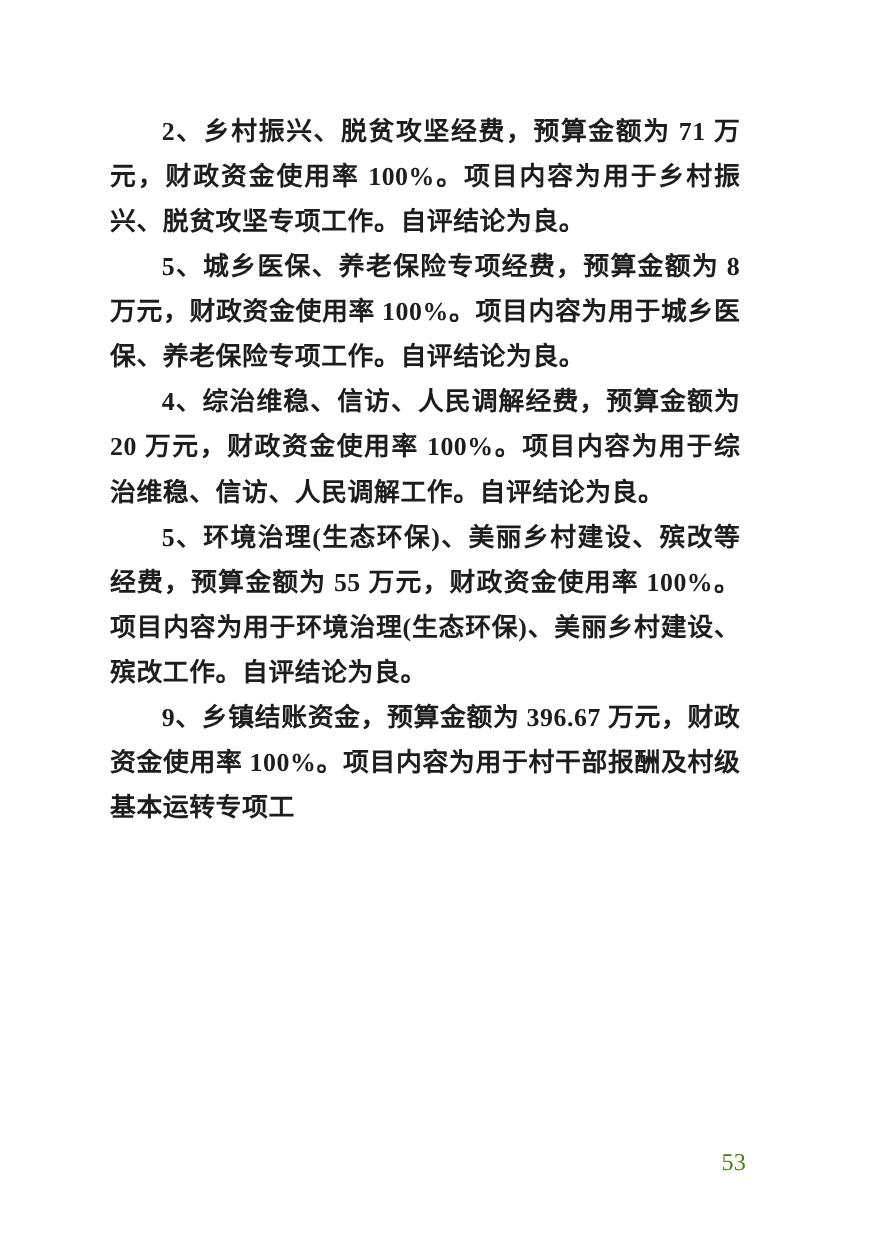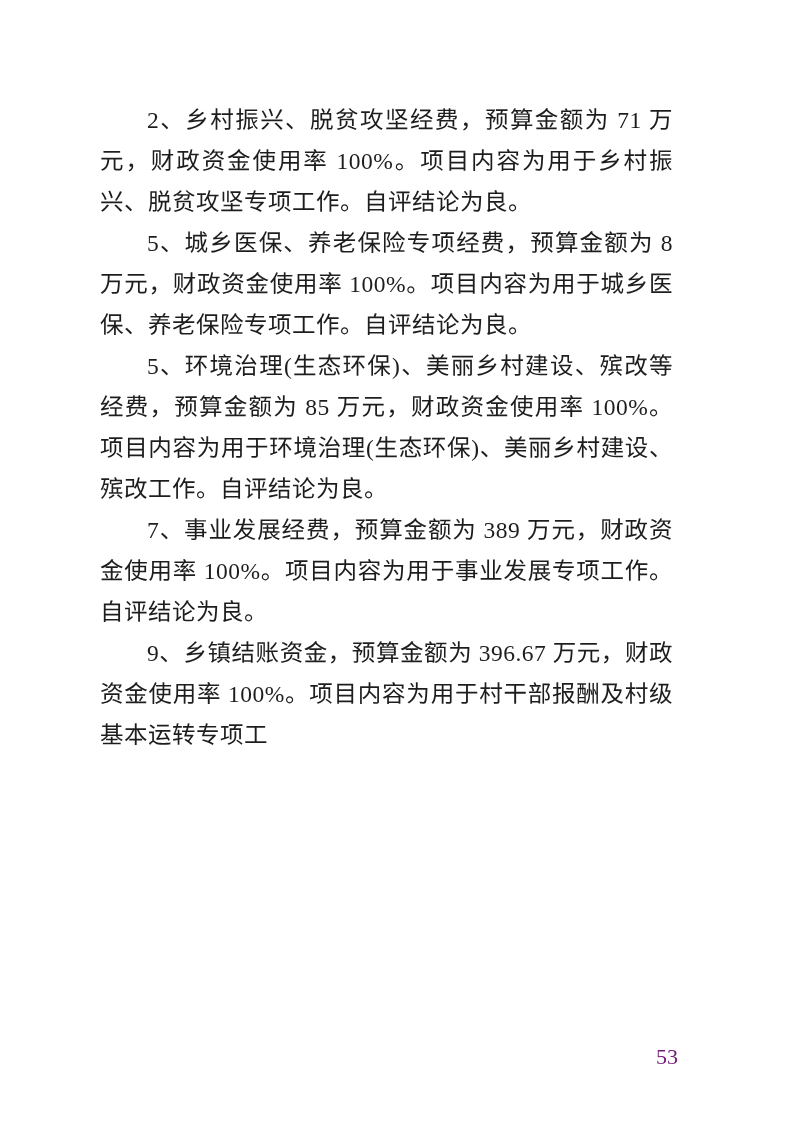"2、乡村振兴、脱贫攻坚经费，预算金额为 71 万元，财政资金使用率" .para { font-weight: none -> bold }
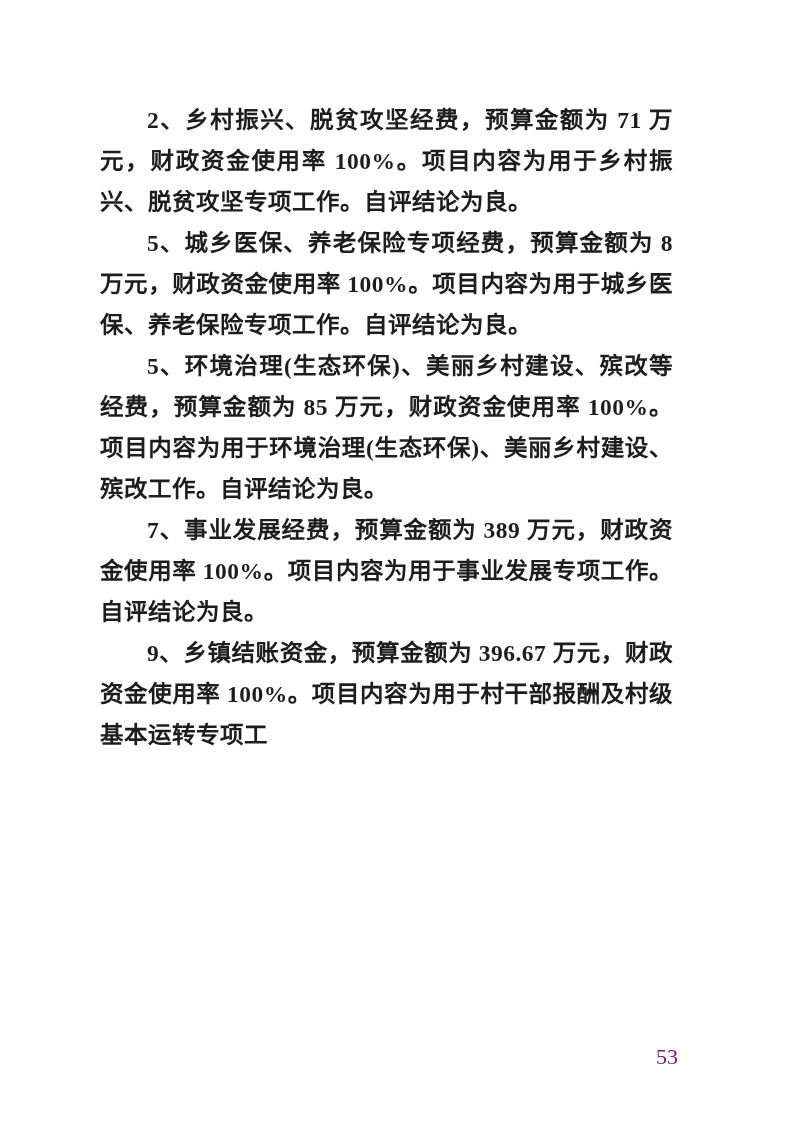"4、综治维稳、信访、人民调解经费，预算金额为 20 万元，财政资金使用率" p.para { html: none -> <p>4、综治维稳、信访、人民调解经费，预算金额为 20 万元，财政资金使用率 100%。项目内容为用于综治维稳、信访、人民调解工作。自评结论为良。</p> }
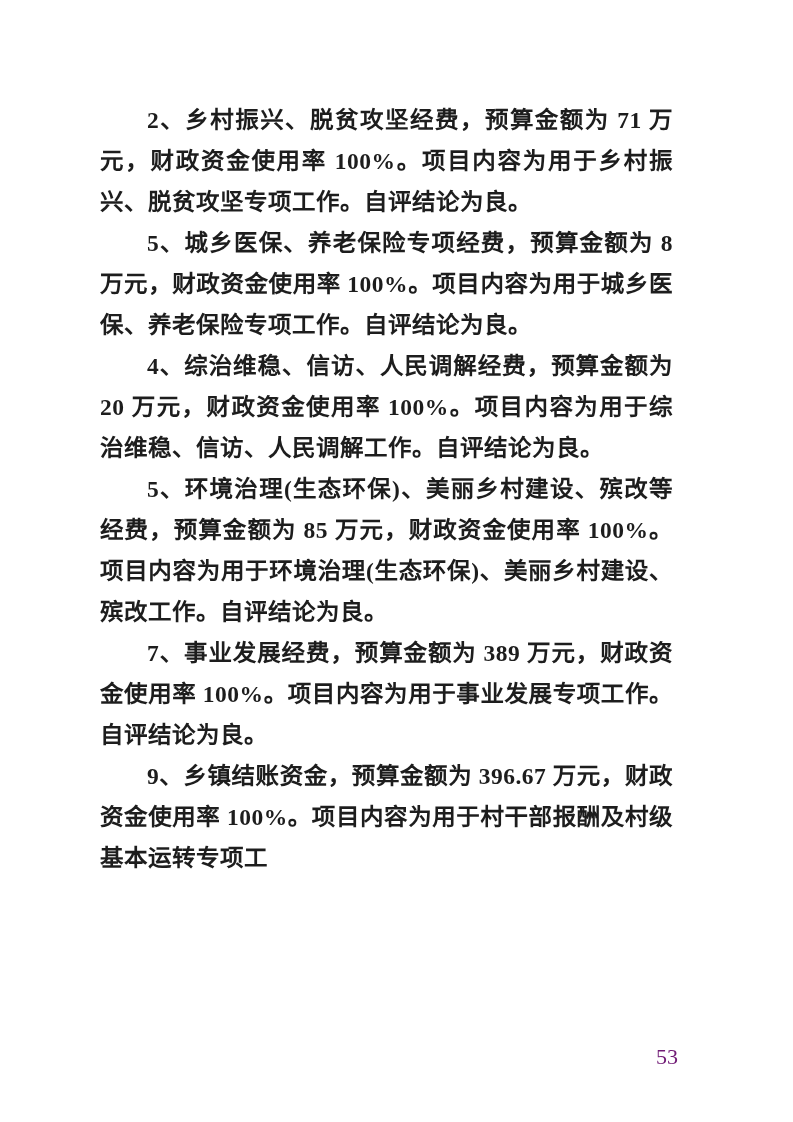"5、环境治理(生态环保)、美丽乡村建设、殡改等经费，预算金额为 85" p.para { text: 85 -> 55 }
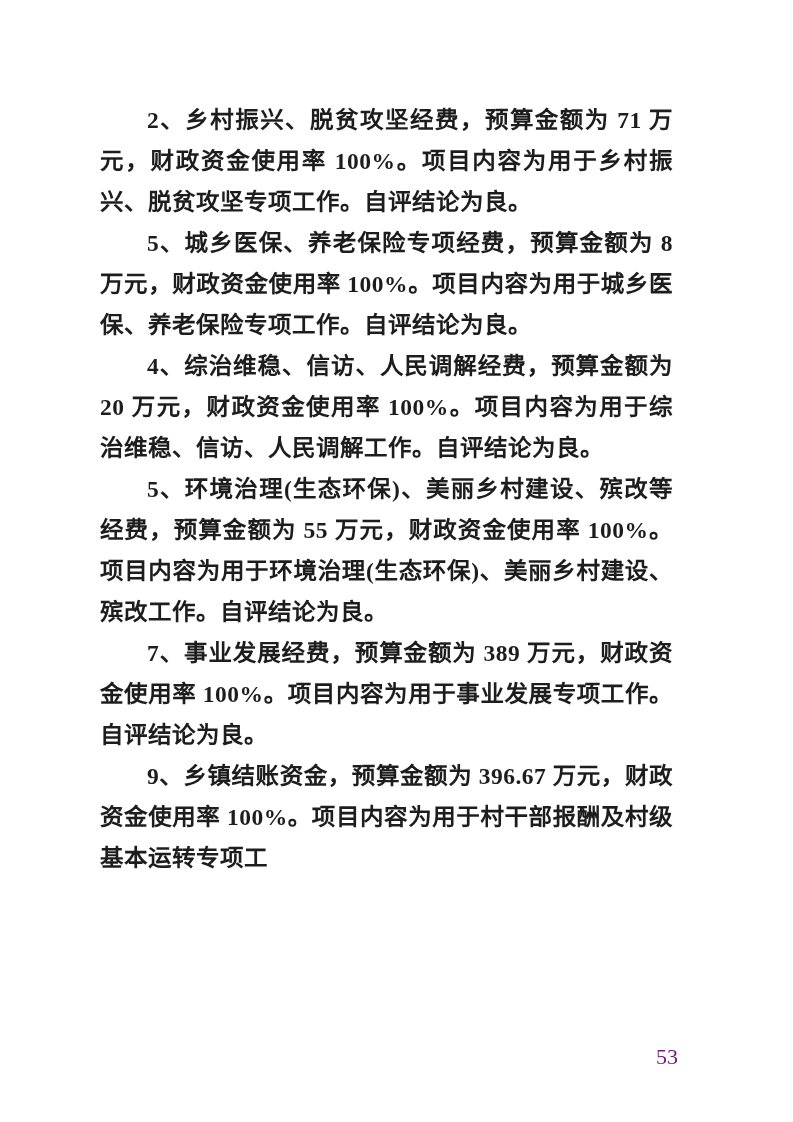"7、事业发展经费，预算金额为 389 万元，财政资金使用率" p.para { html: <p>7、事业发展经费，预算金额为 389 万元，财政资金使用率 100%。项目内容为用于事业发展专项工作。自评结论为良。</p> -> none }
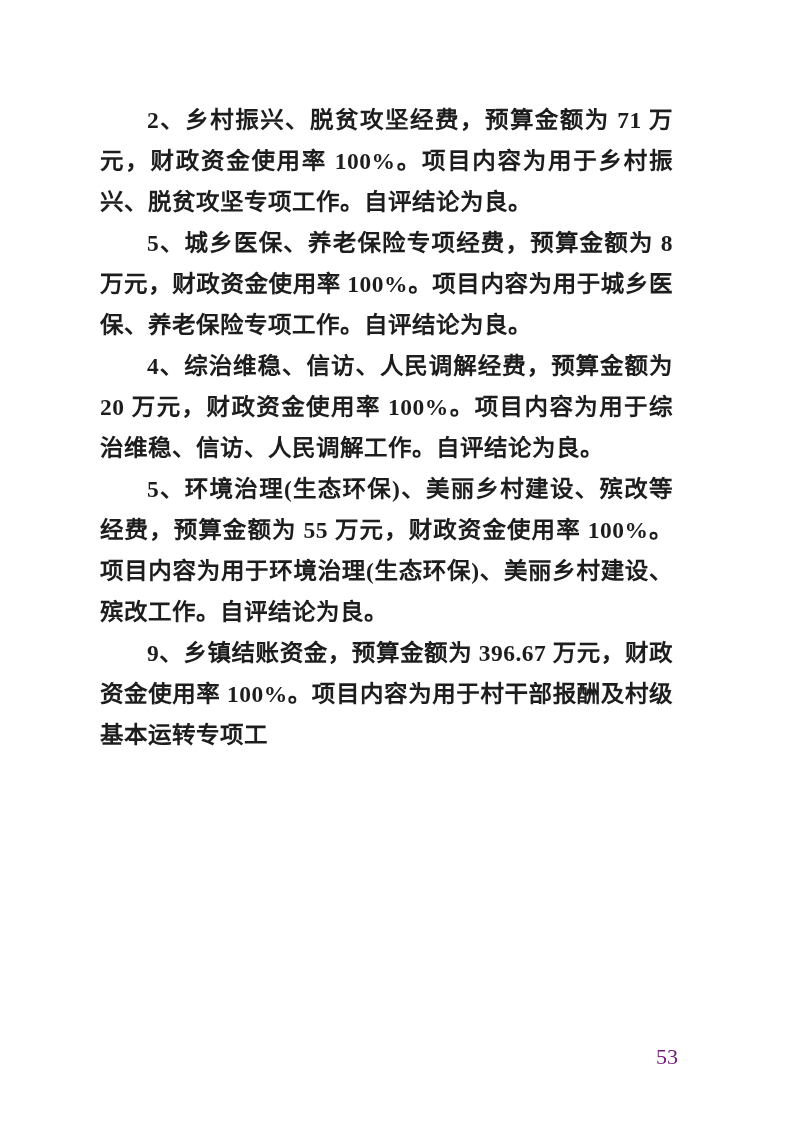"53" .page-number { color: #701a75 -> #4d7c0f }
